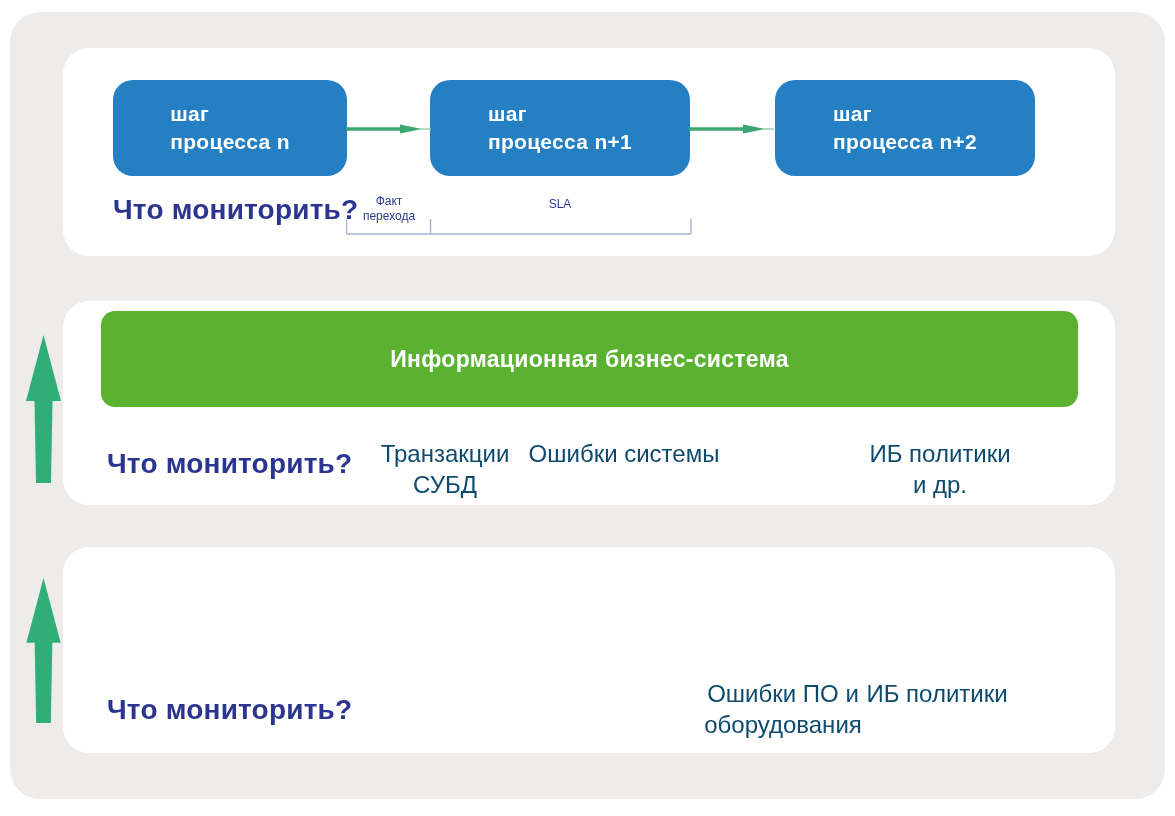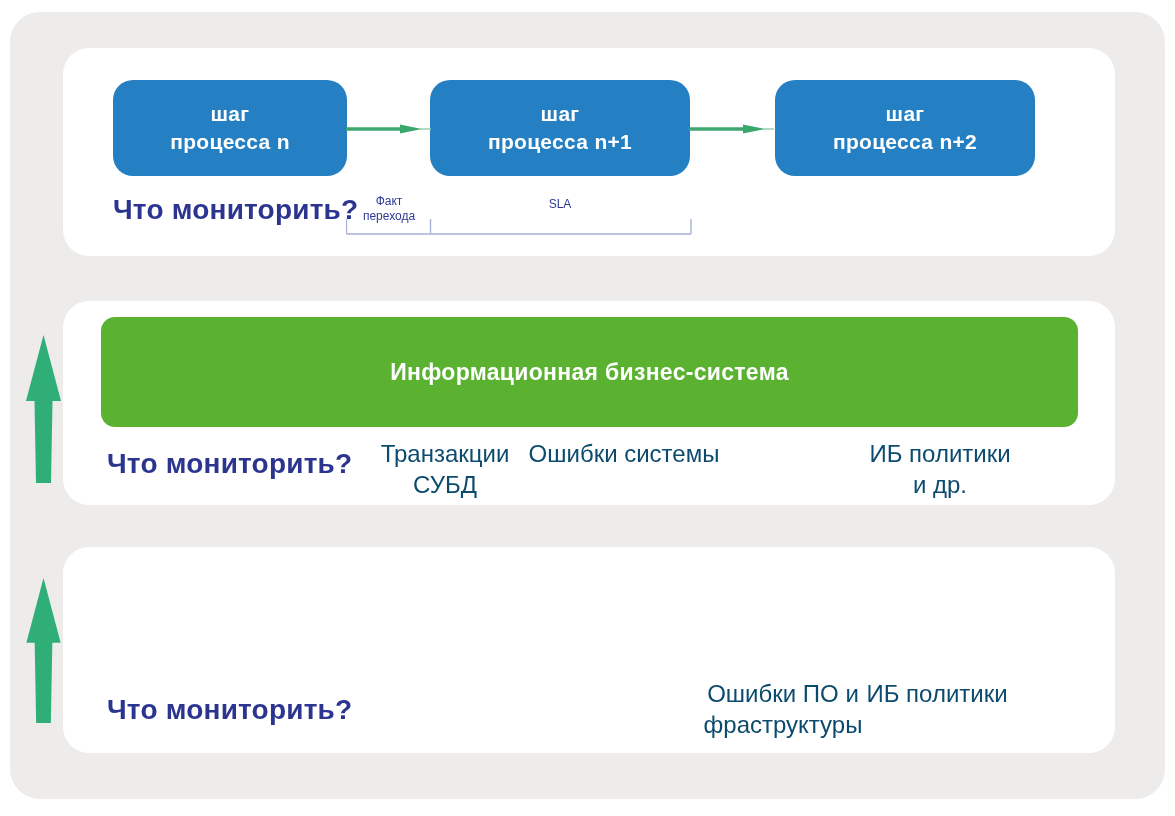"шаг" .step-box { text-align: center -> left }
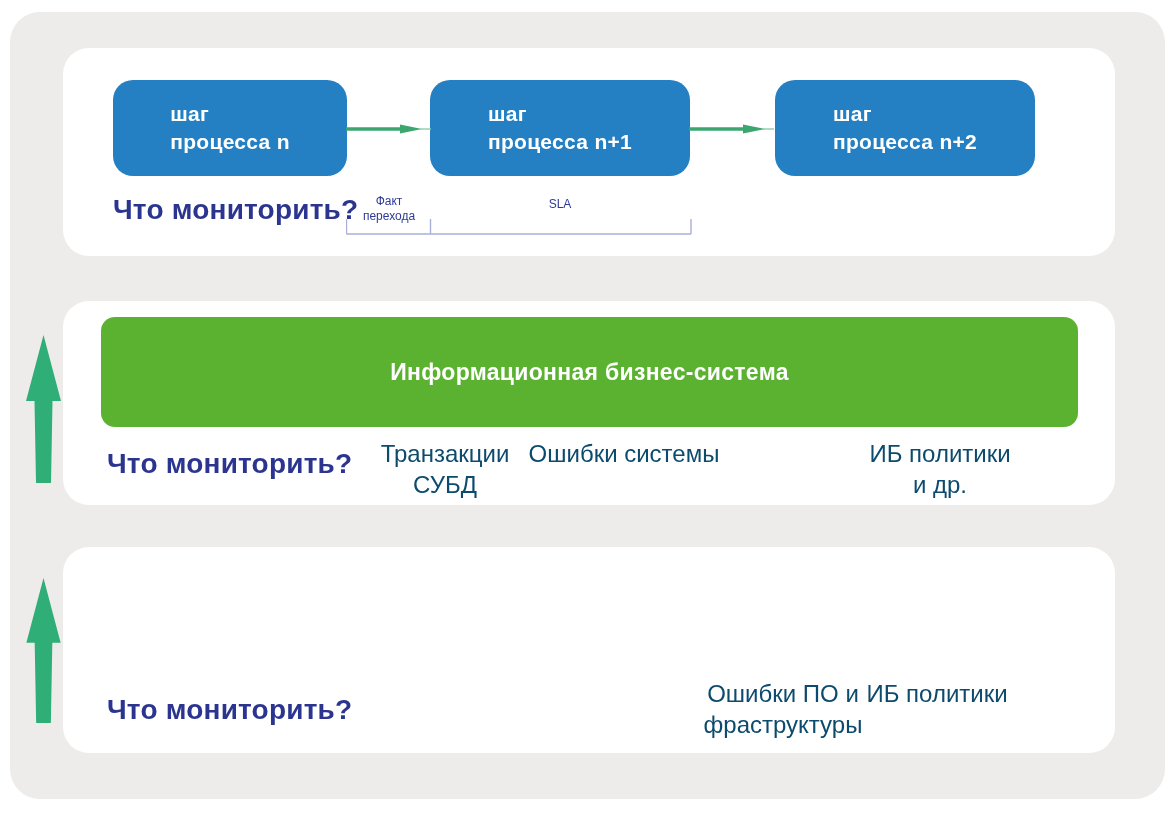"Информационная бизнес-система" .panel.middle .green-bar { height: 110px -> 96px; top: 16px -> 10px }
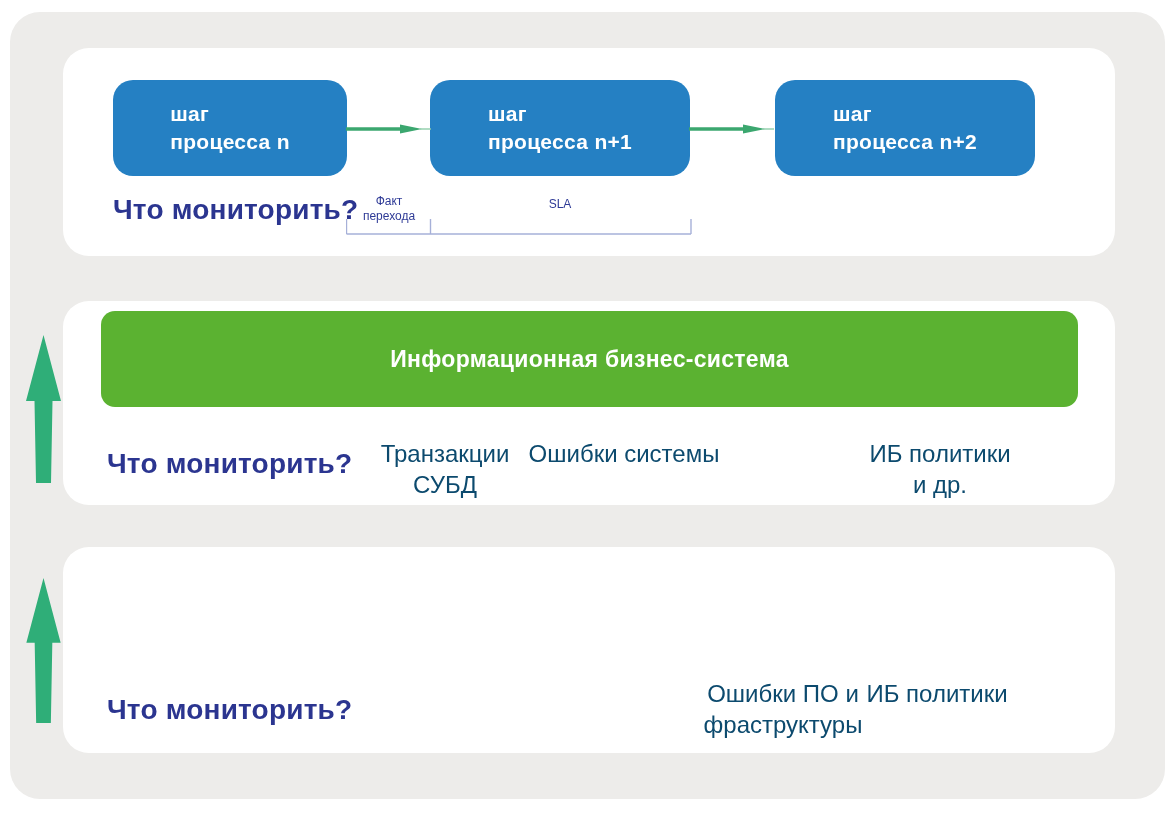"Ошибки ПО и" div.monitor-item { text: фраструктуры -> оборудования }
